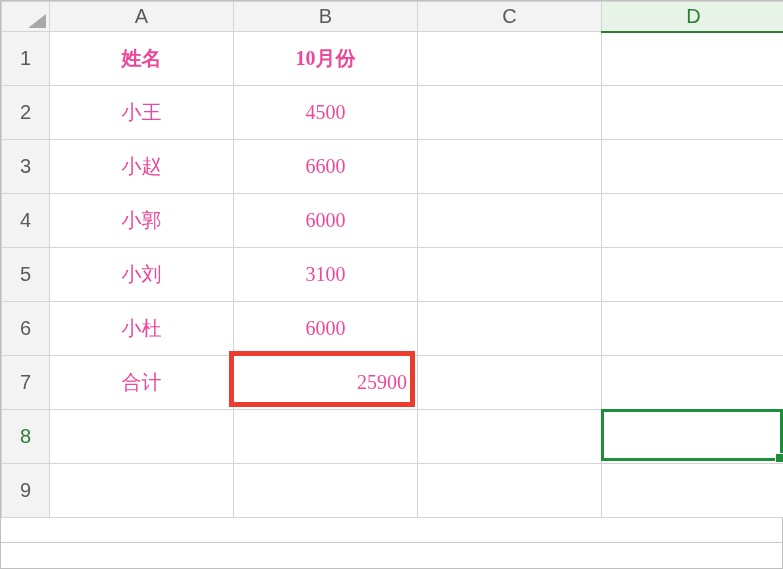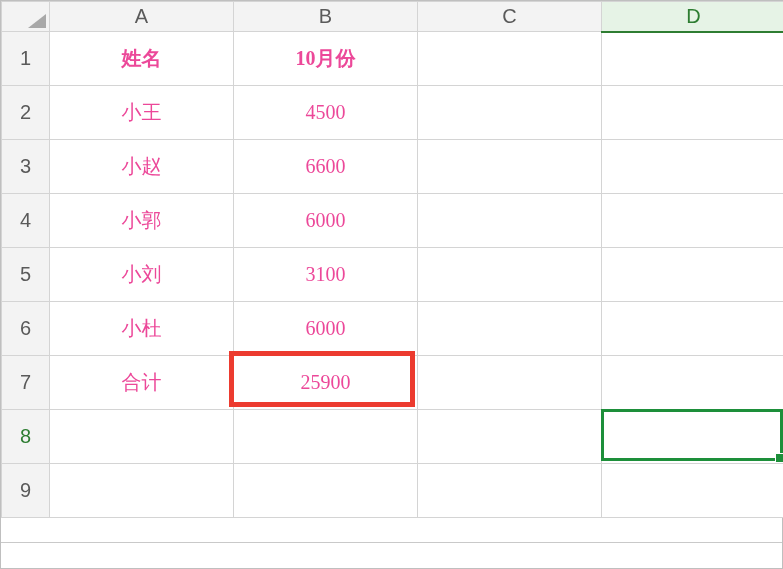"25900" .right { text-align: center -> right }
